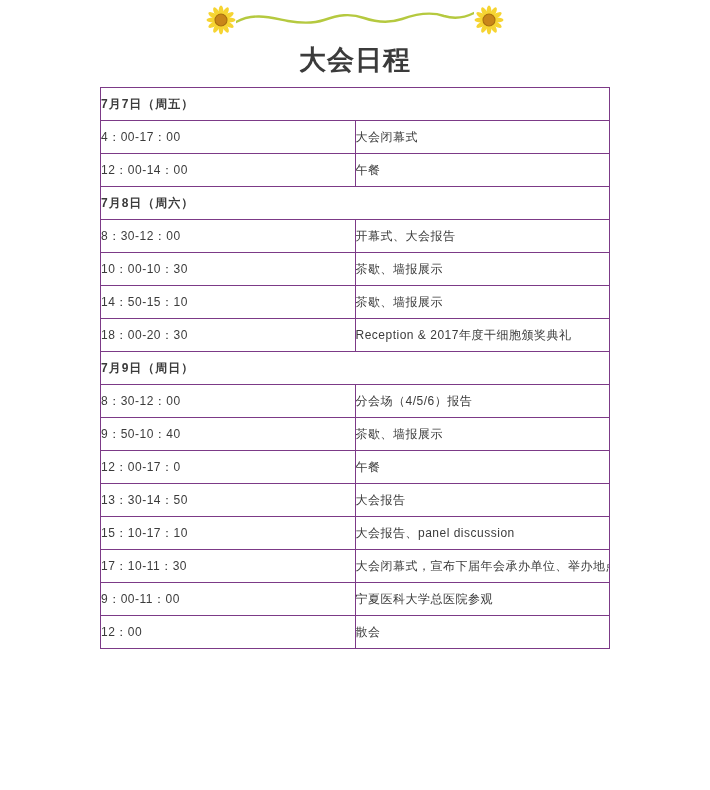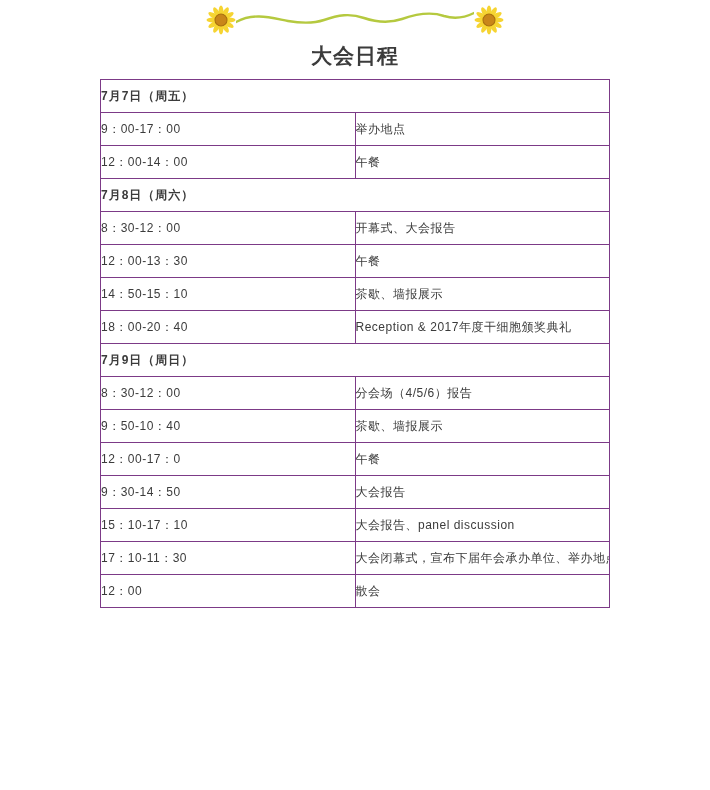"大会日程" .title { font-size: 21px -> 27px }
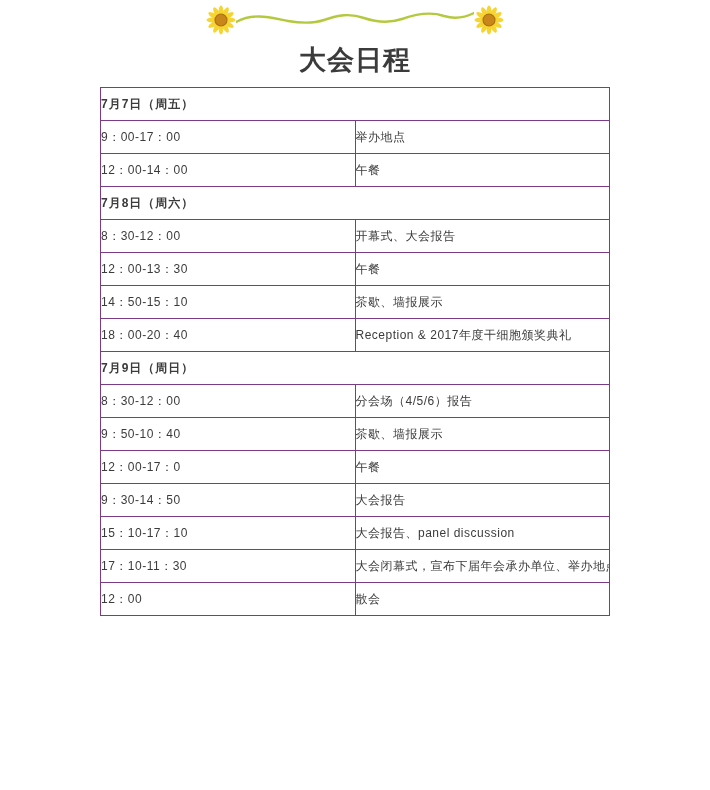"9：00-17：00" td.time-cell { text: 9 -> 4 }
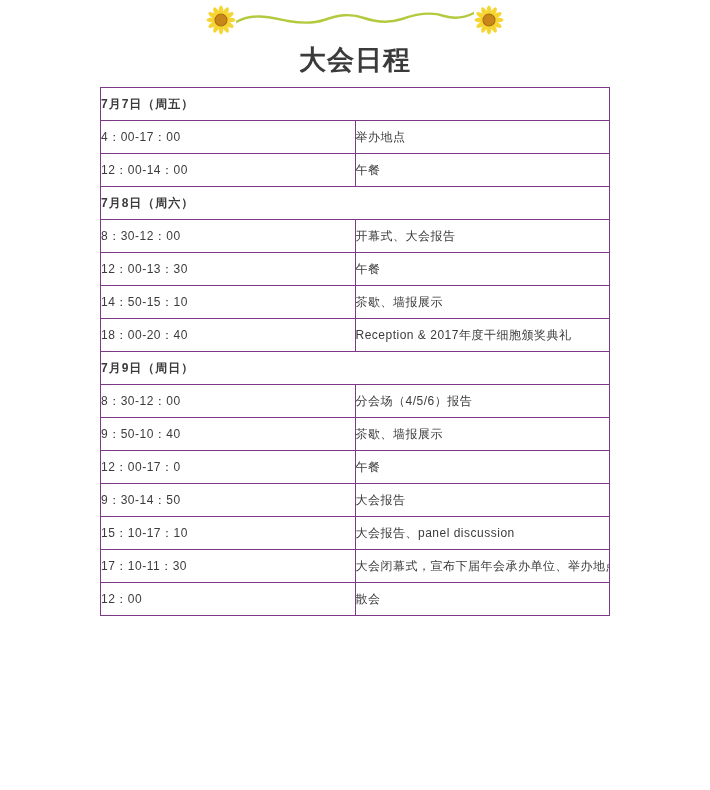"举办地点" td.event-cell { text: 举办地点 -> 大会闭幕式 }
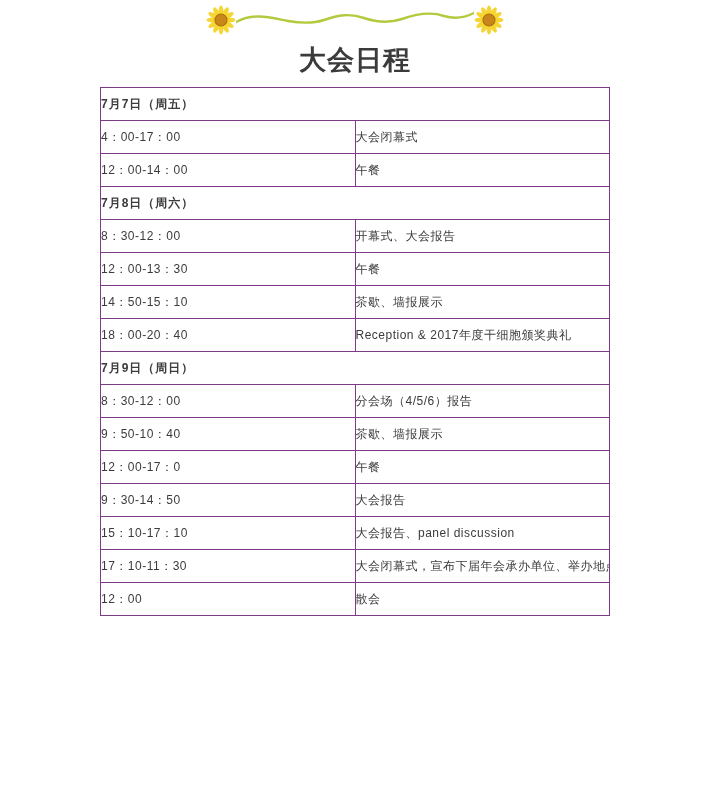"10：00-10：30" tr { html: none -> <tr> <td>10：00-10：30</td> <td>茶歇、墙报展示</td> </tr> }
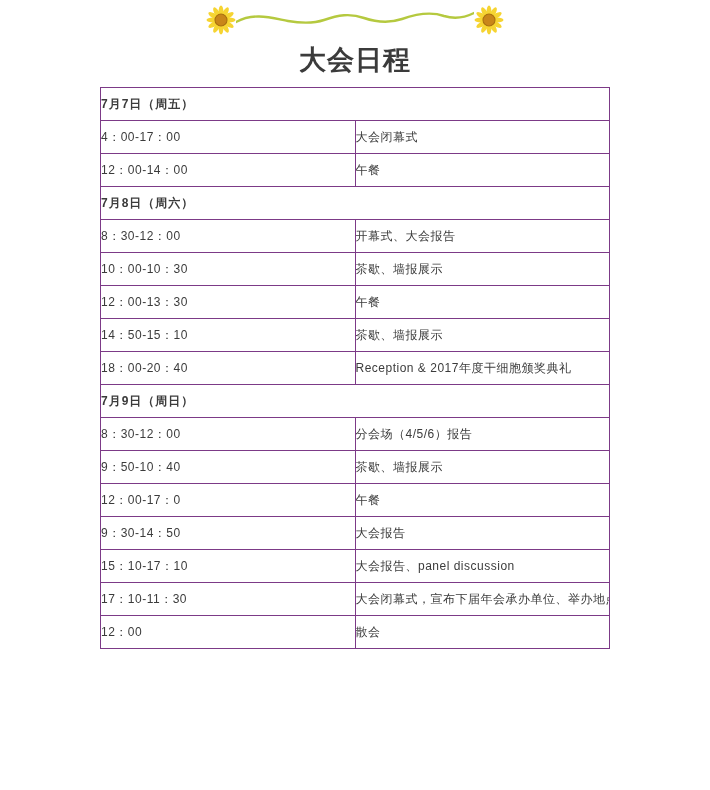"12：00-13：30" tr { html: <tr> <td>12：00-13：30</td> <td>午餐</td> </tr> -> none }
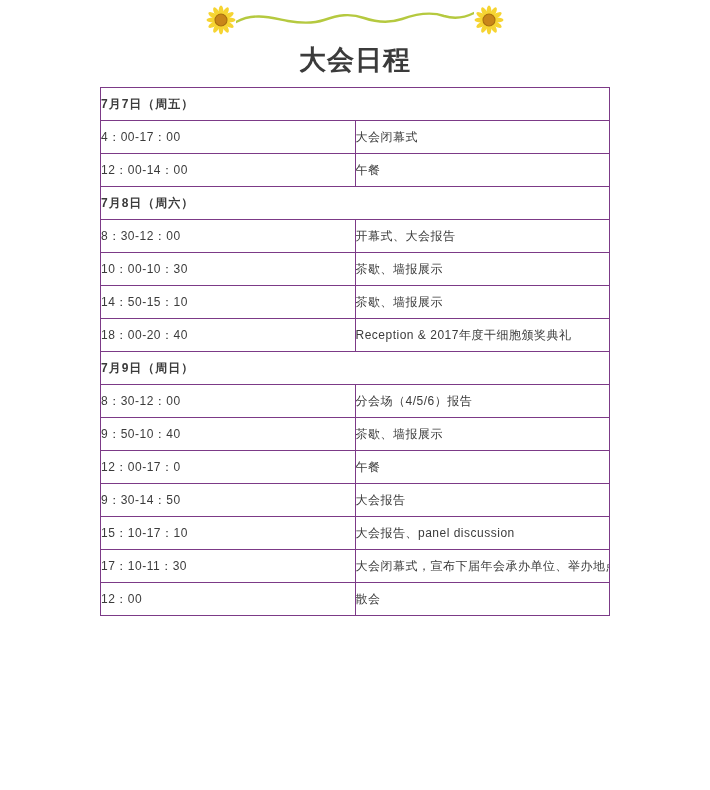"18：00-20：40" td.time-cell { text: 40 -> 30 }
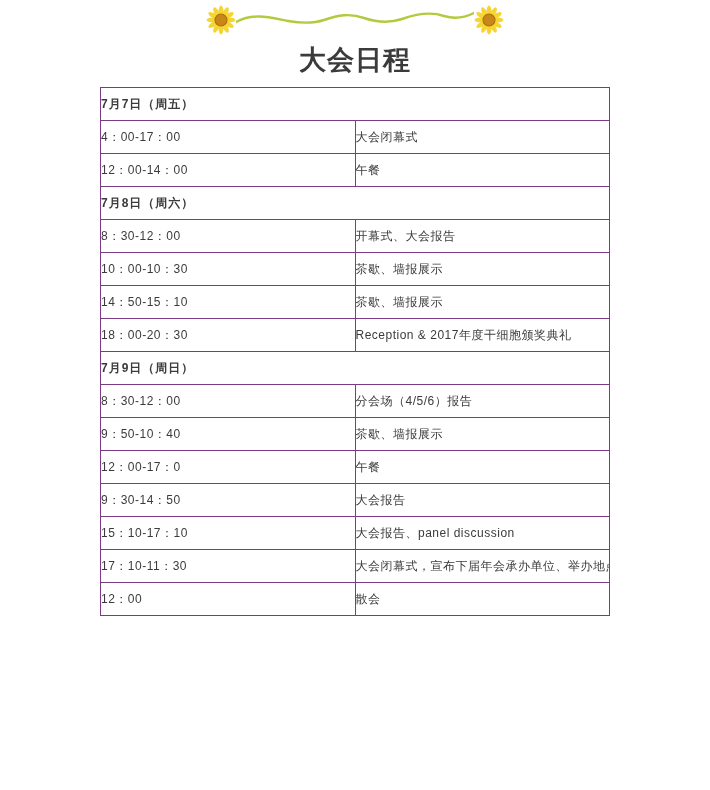"9：30-14：50" td.time-cell { text: 9 -> 13 }
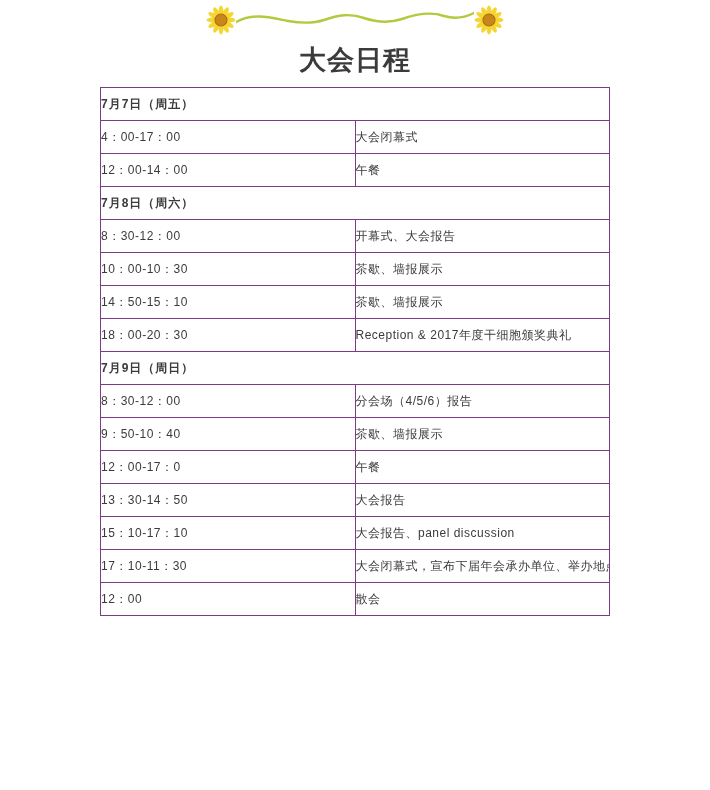"9：00-11：00" tr { html: none -> <tr> <td>9：00-11：00</td> <td>宁夏医科大学总医院参观</td> </tr> }
